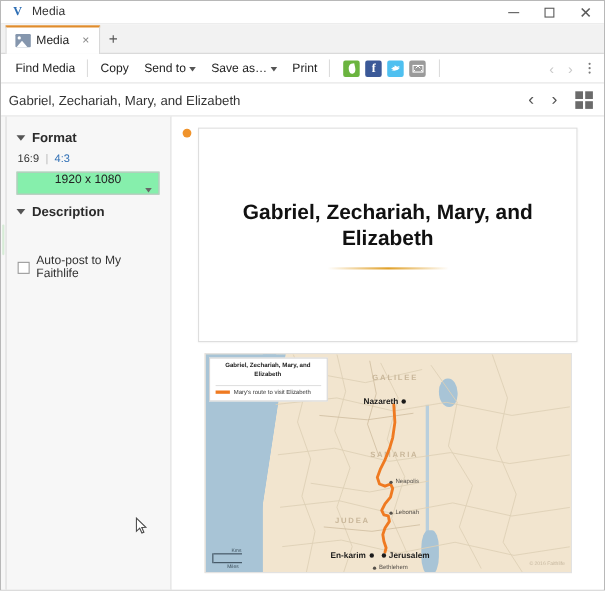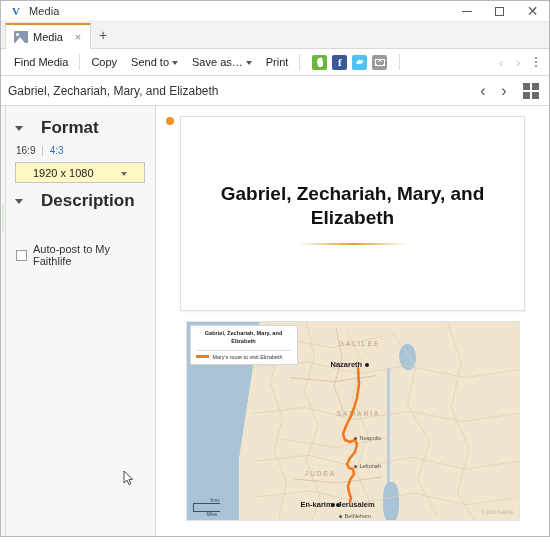"Format" .section-head { font-size: 17px -> 12px; gap: 18px -> 6px }
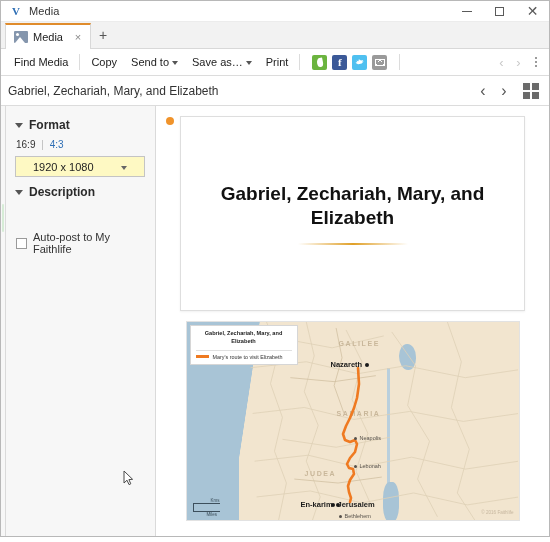"1920 x 1080" .select { background: #fef9c3 -> #86efac; flex-direction: none -> column; padding: 0 17px -> 0 6px }
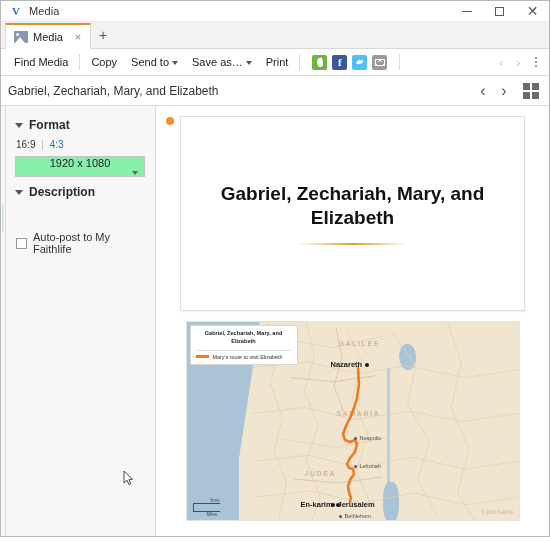"Jerusalem" div.city { left: 144px -> 160px }
